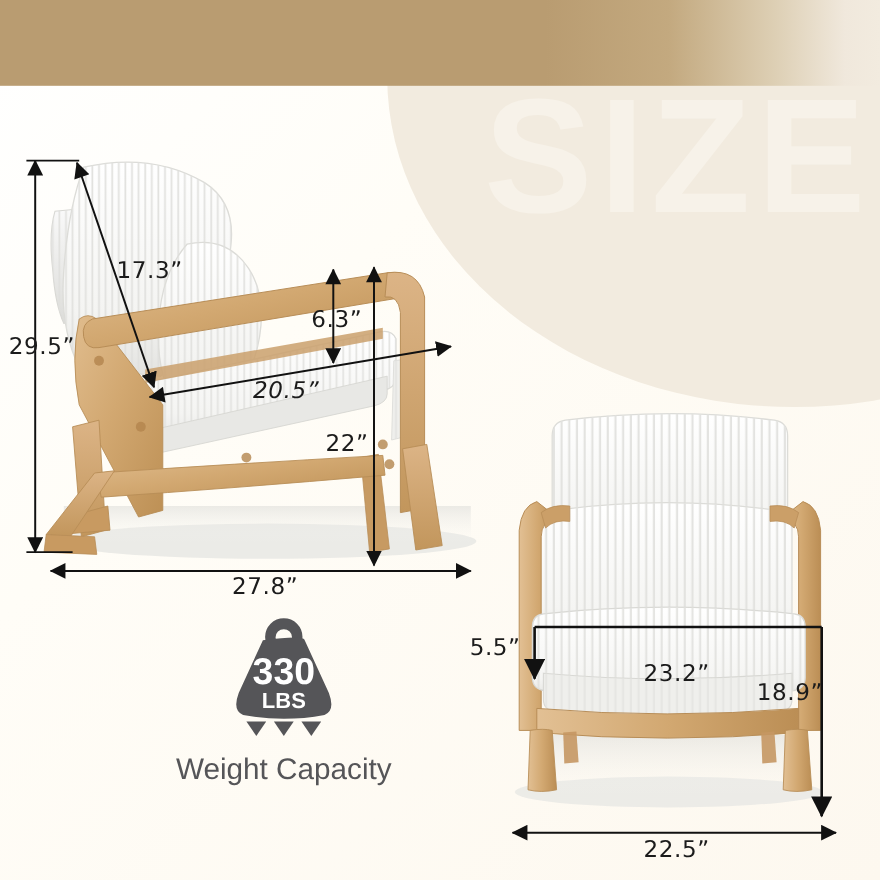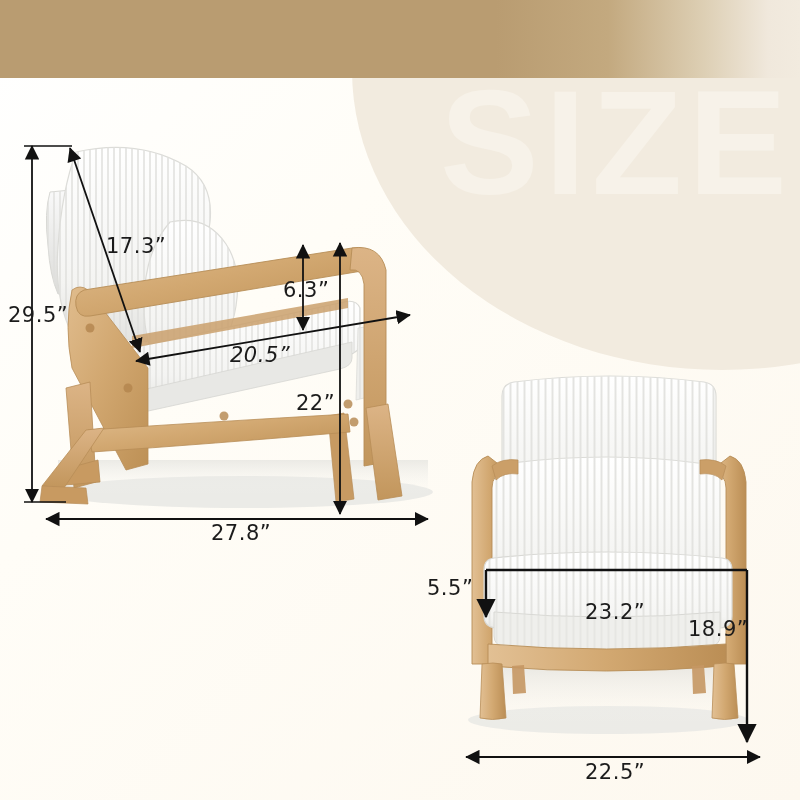"330" div.weight-block { html: none -> <div> <svg> <path></path> <path></path> <text>330</text> <text>LBS</text> <path></path> <path></path> <path></path> </svg> <div>Weight Capacity</div> </div> }
